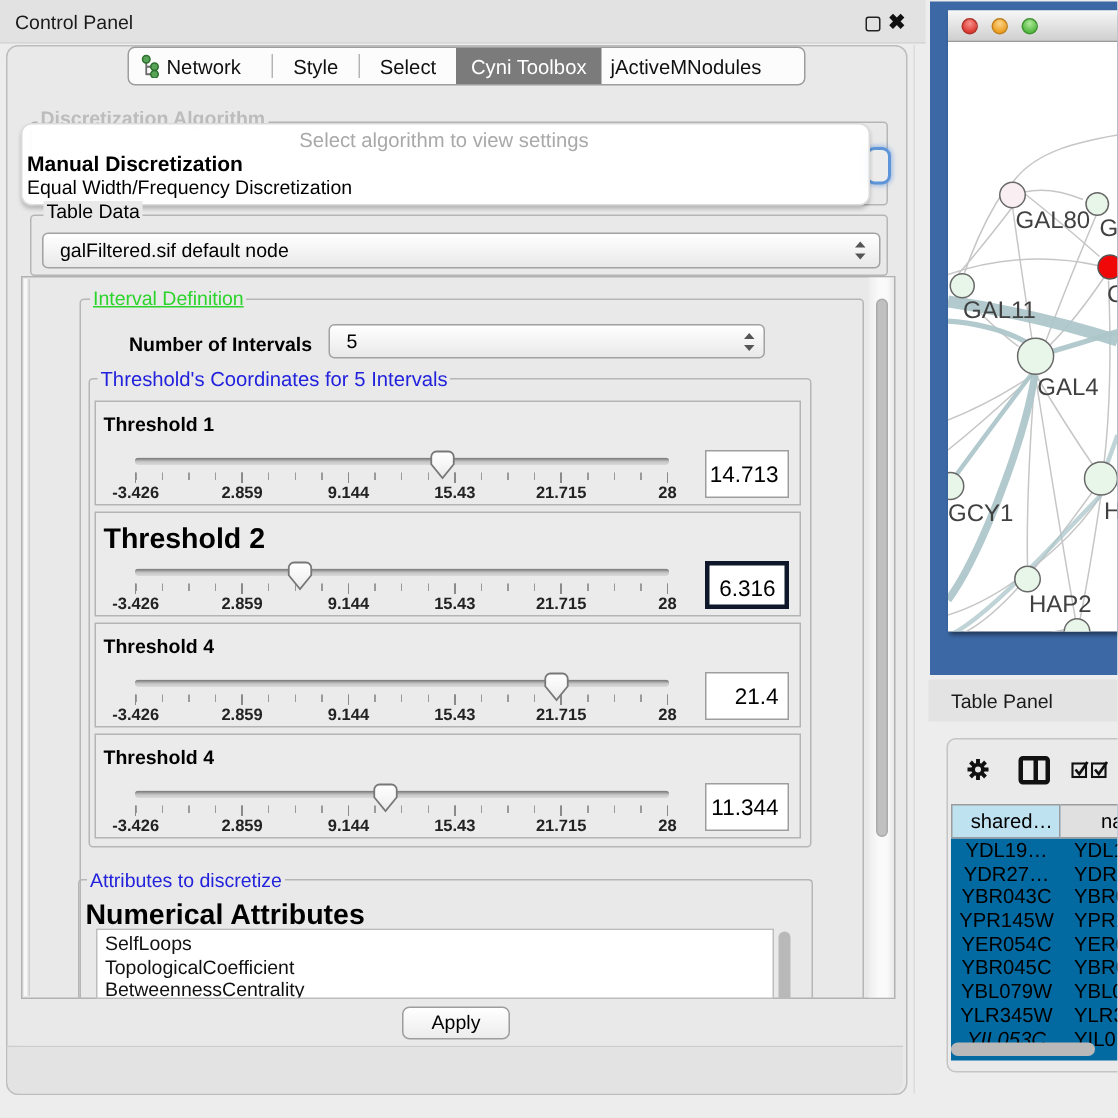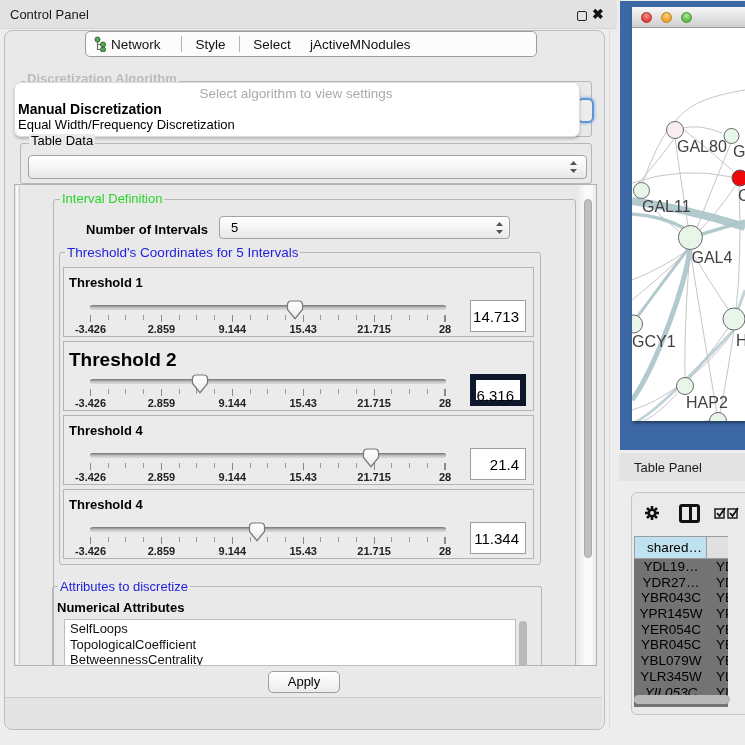"Cyni Toolbox" div { html: none -> <div>Cyni Toolbox</div> }
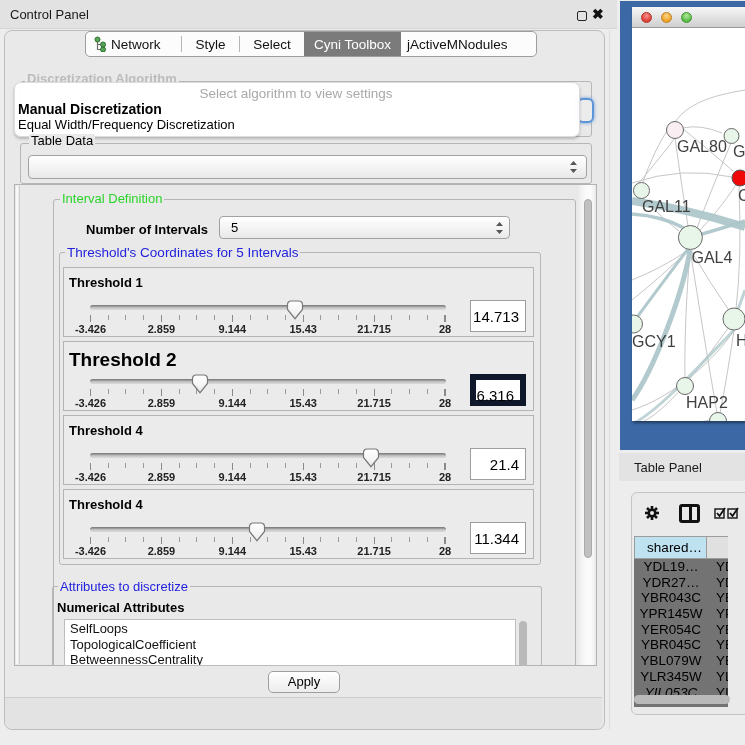"galFiltered.sif default node" span { html: none -> <span>galFiltered.sif default node</span> }
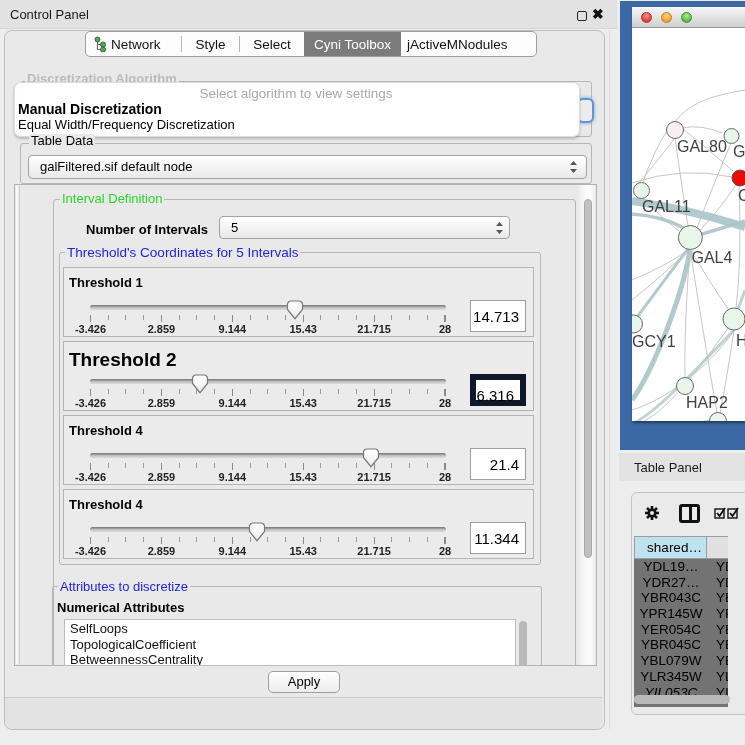"Interval Definition" div.grptitle { text-decoration: none -> underline }
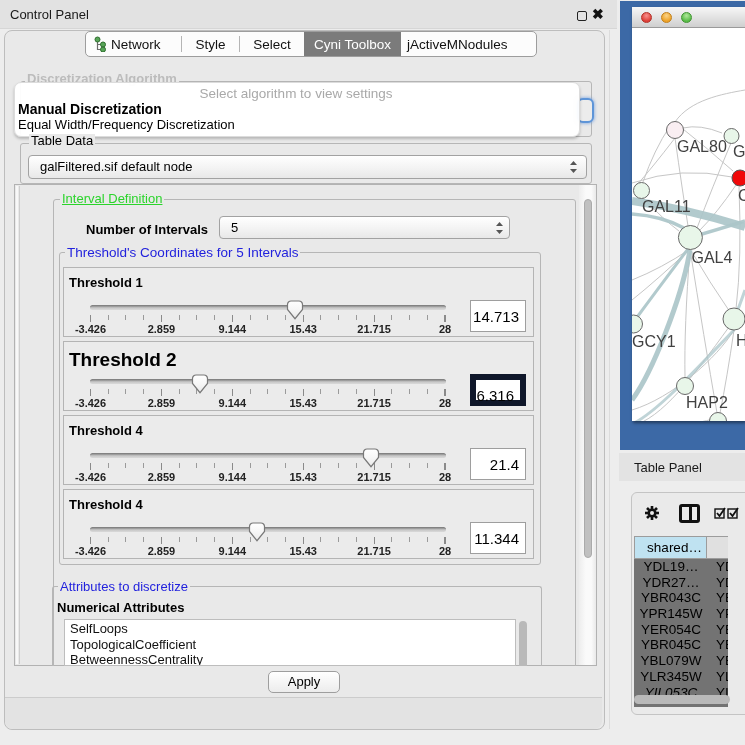"6.316" div.abs { border: 6px solid #0f172a -> 3px solid #0f172a }
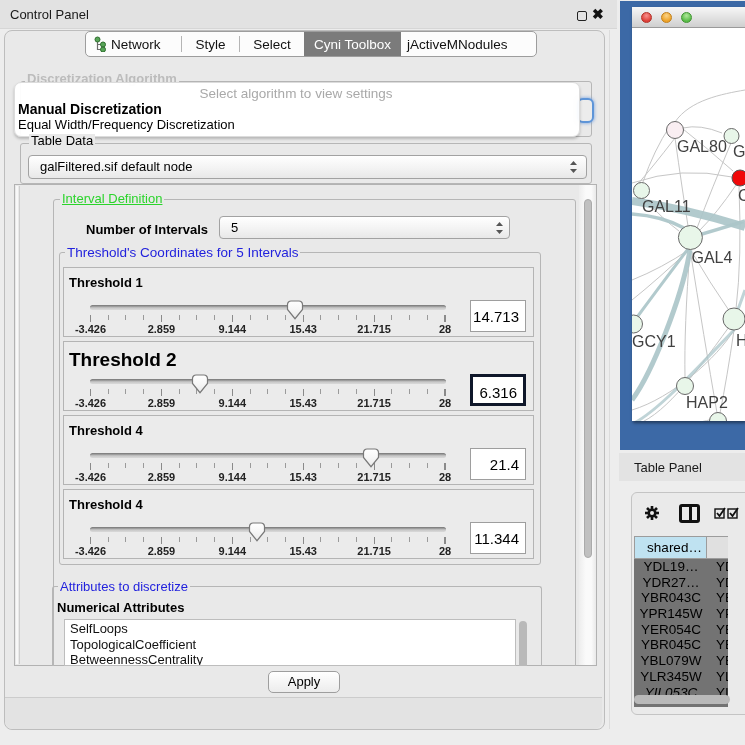"shared…" div.abs { background: #737373 -> #0369a1; width: 94px -> 111px }
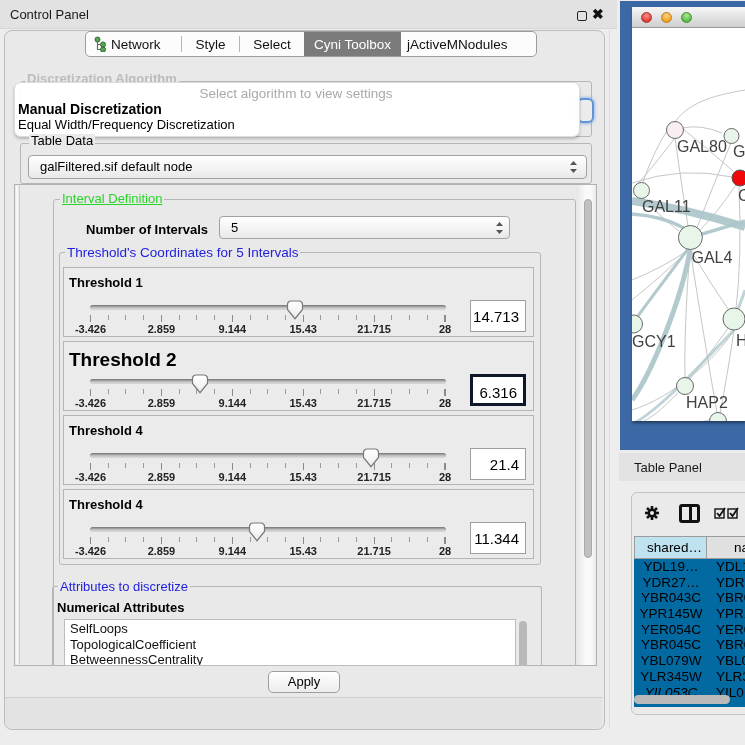"Numerical Attributes" div.abs { font-size: 13px -> 19px }
